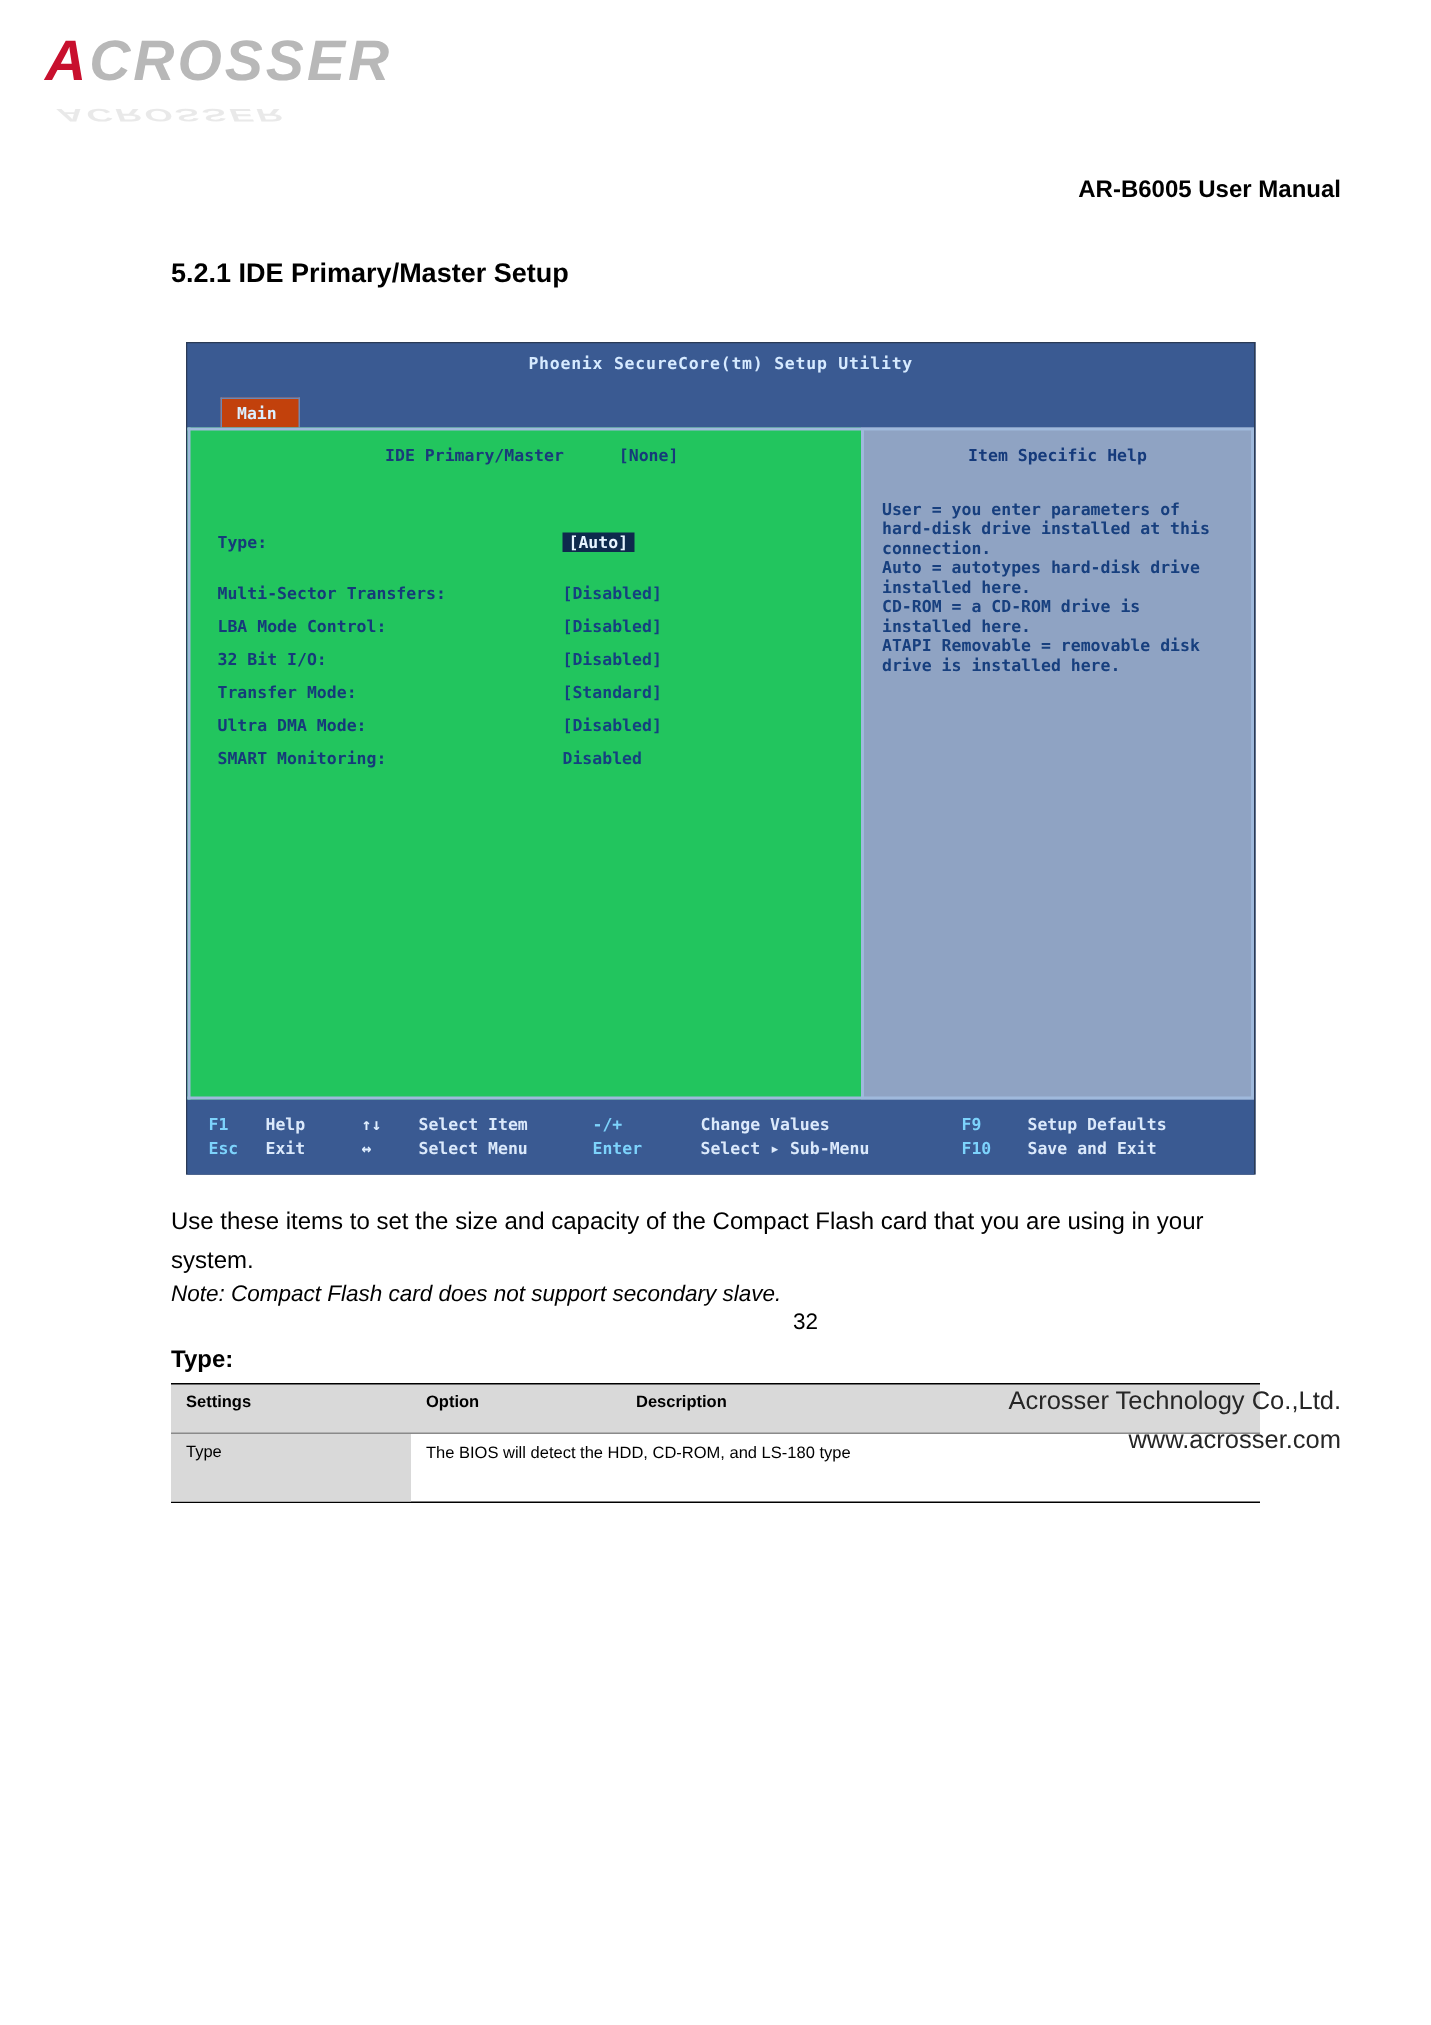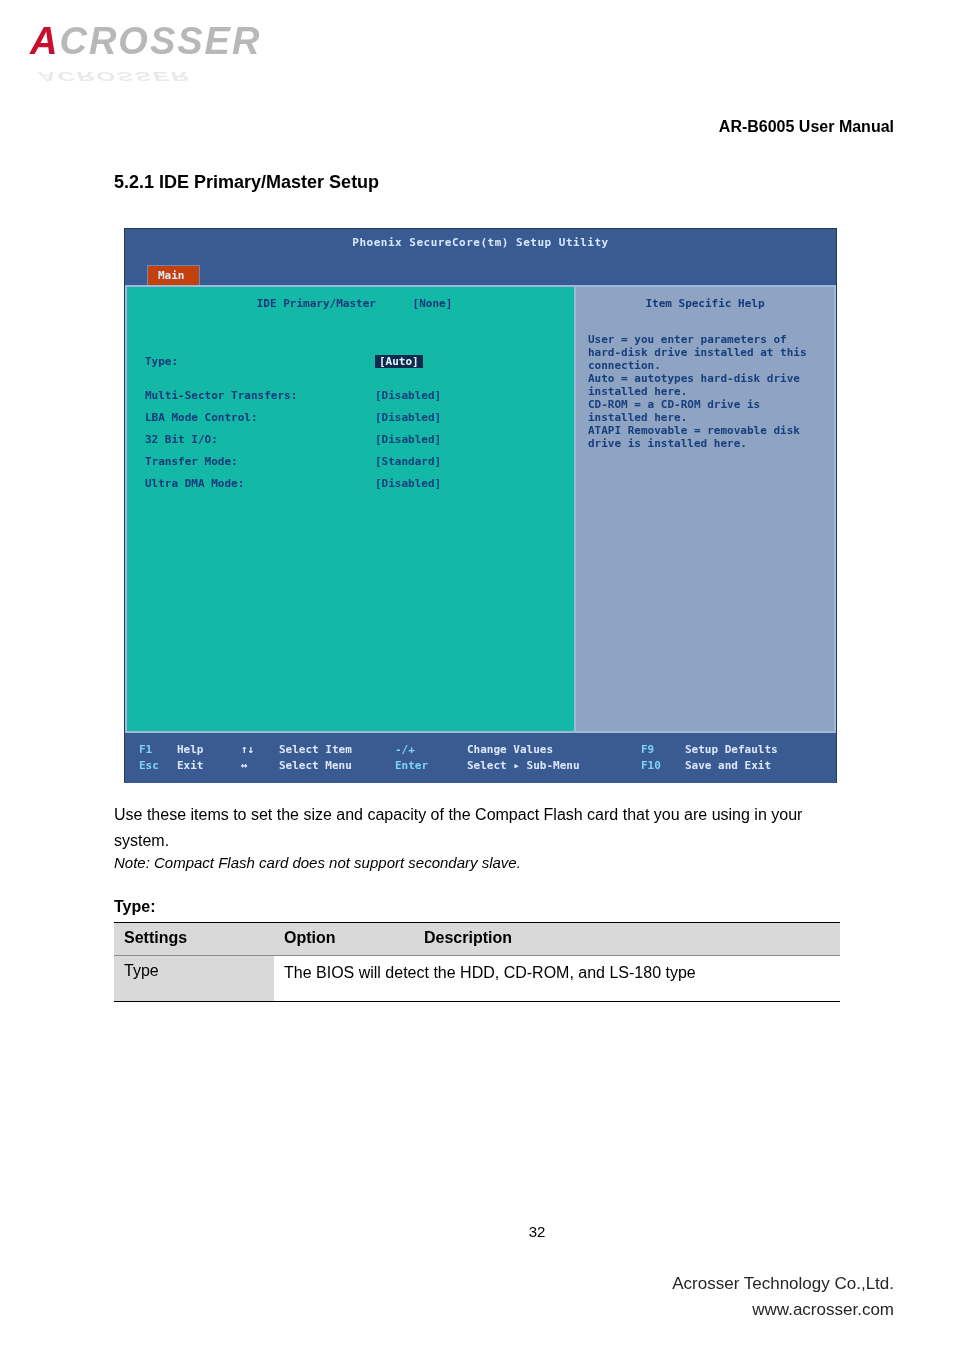"ACROSSER" .page { height: 1350px -> 1000px }
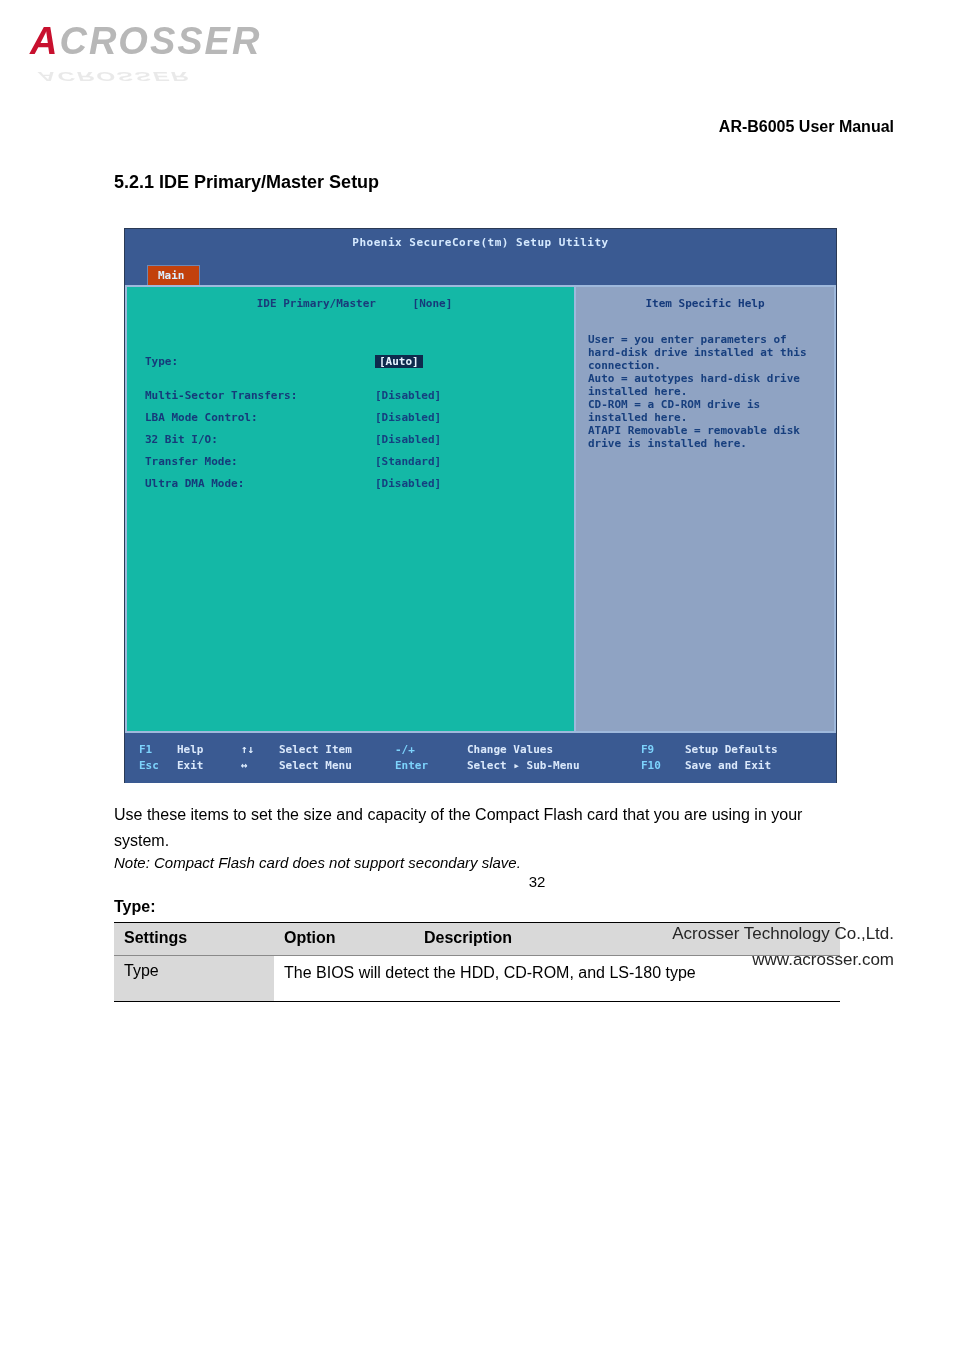"IDE Primary/Master [None]" .bios .left { background: #14b8a6 -> #22c55e }
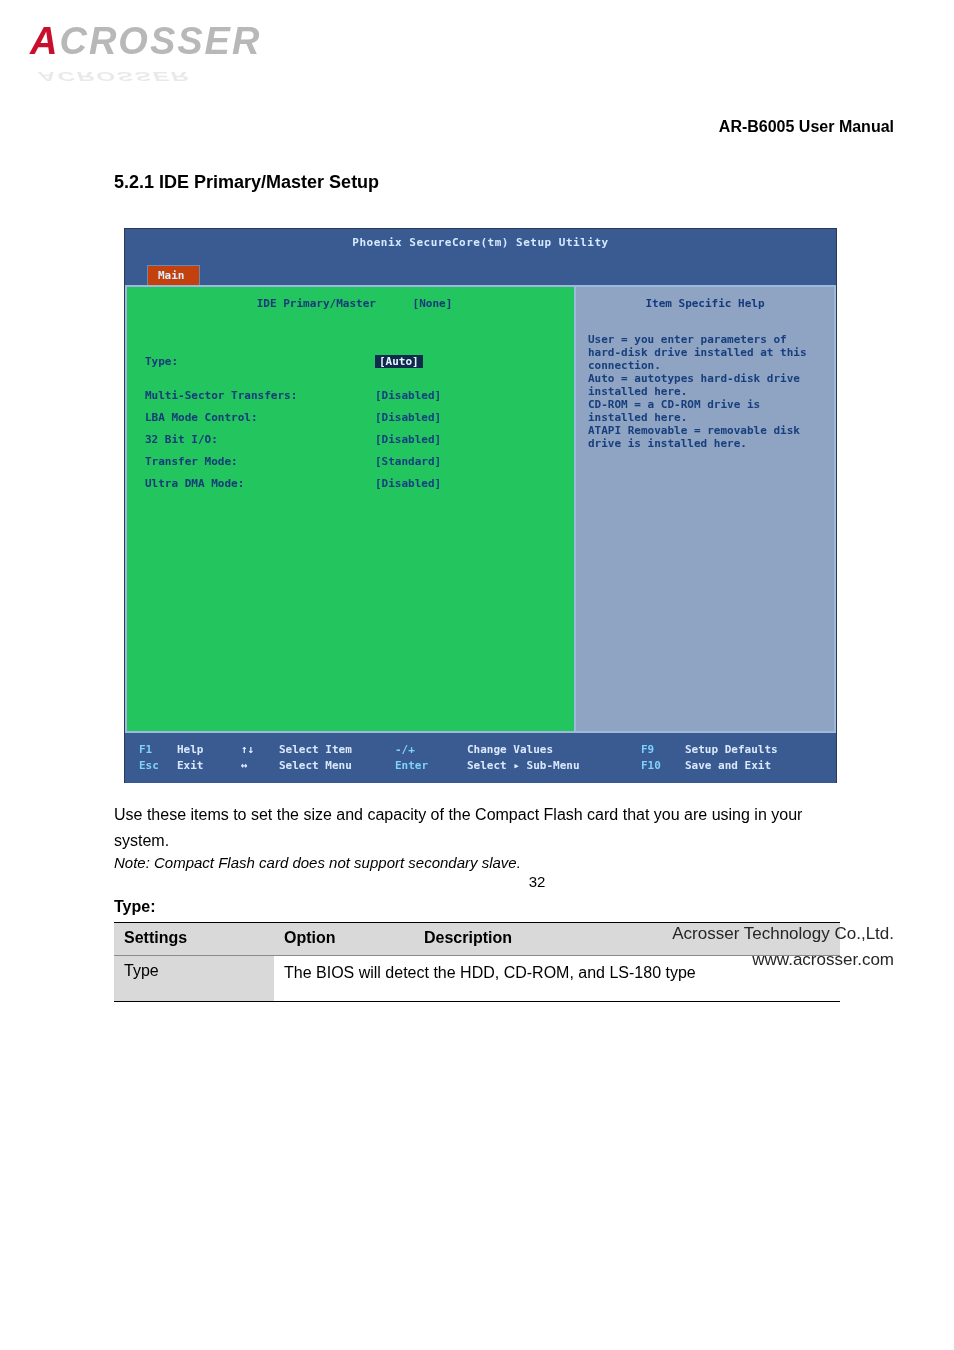"SMART Monitoring:" div.row { html: none -> <div> <span>SMART Monitoring:</span> <span>Disabled</span> </div> }
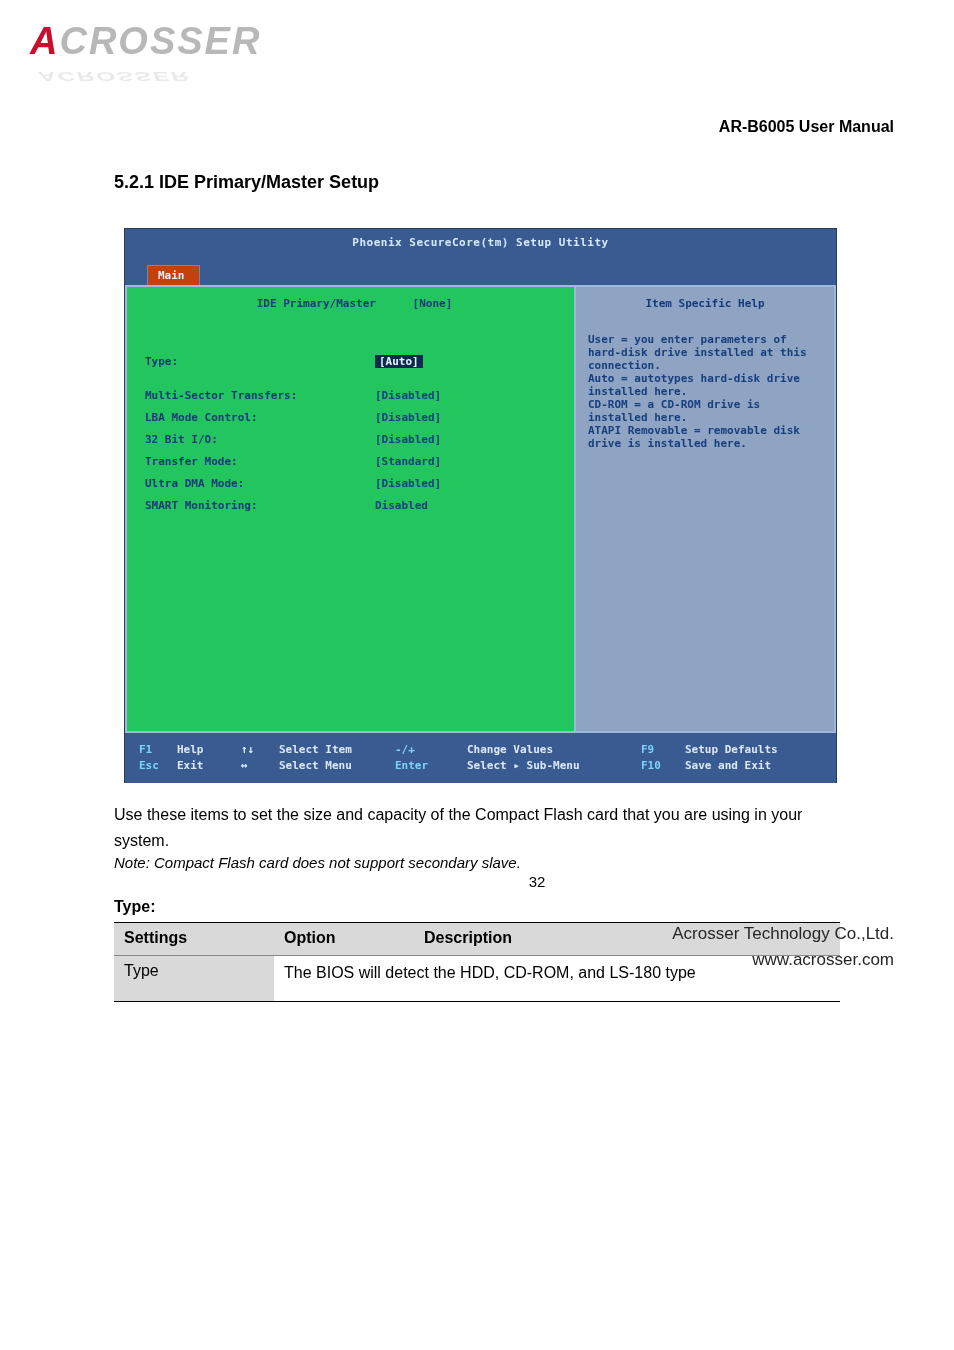"Settings" .tbl { font-size: 16px -> 11px }
